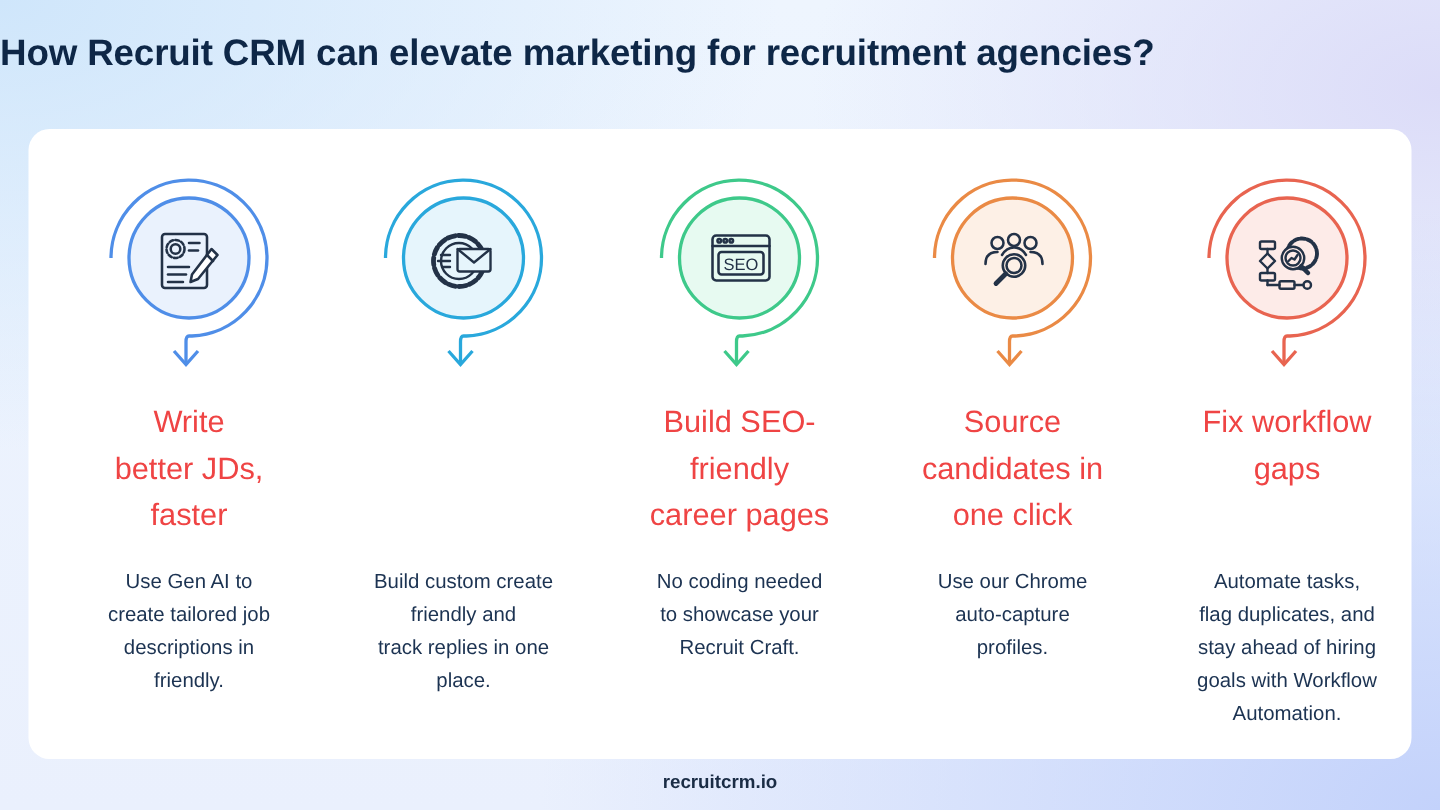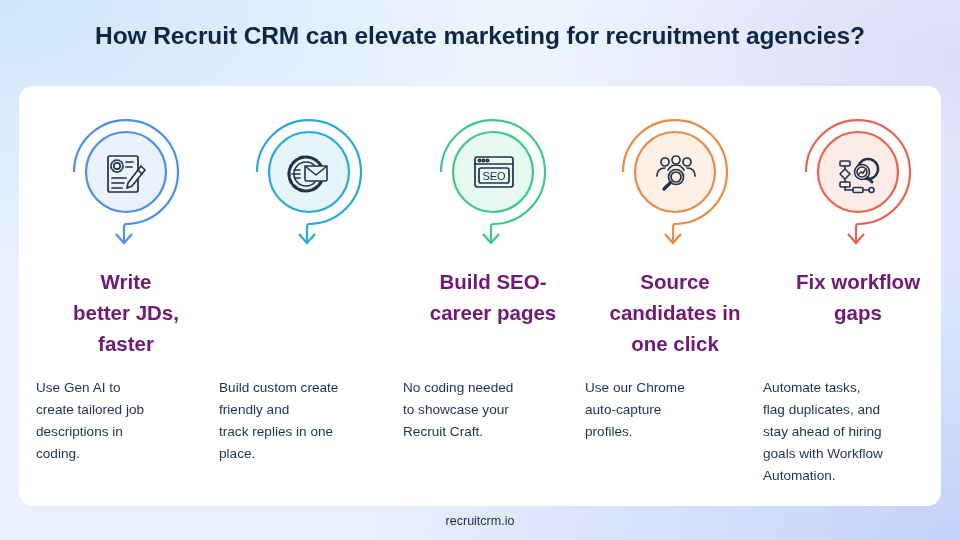"How Recruit CRM can elevate" .page-title { text-align: center -> none }
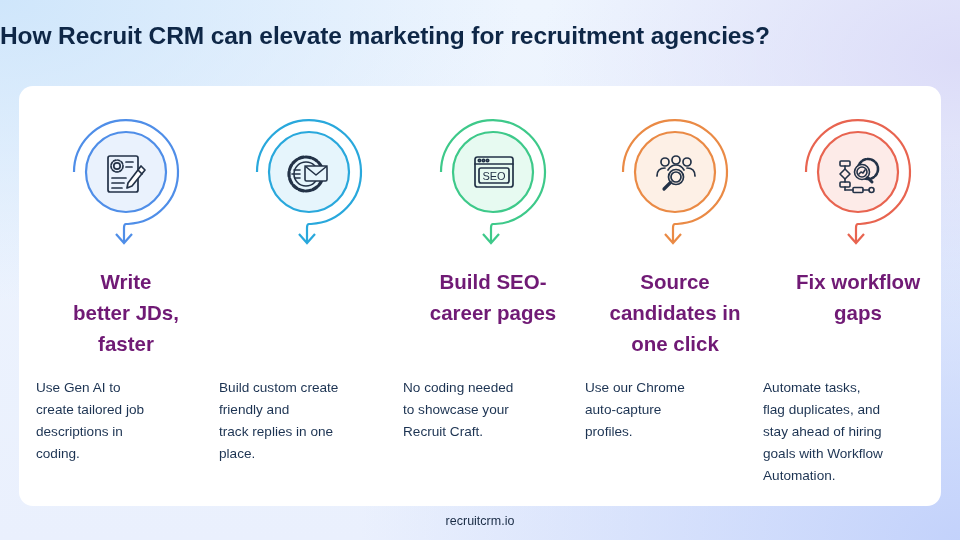"Write" .col-title { color: #701a75 -> #ef4444; font-weight: 700 -> 400 }
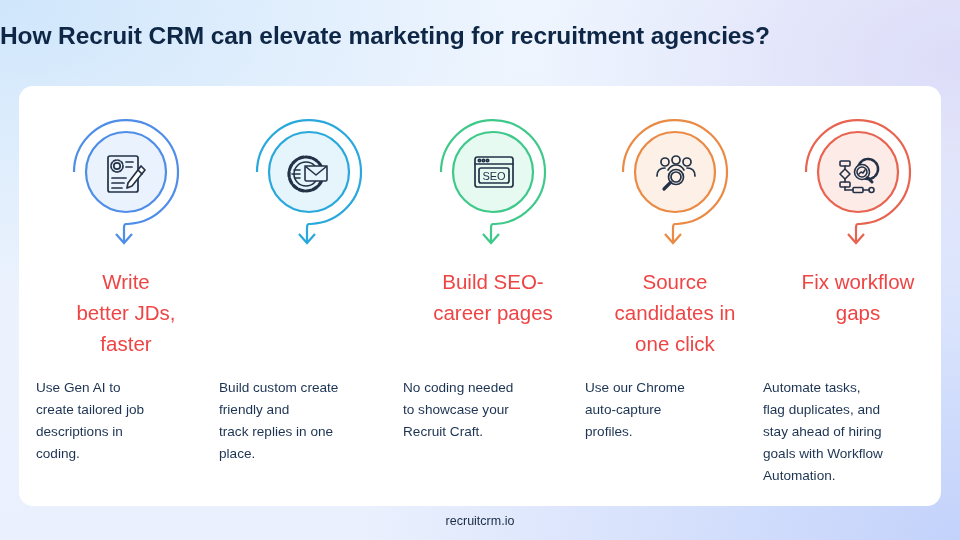"friendly" span { html: none -> <span>friendly</span> }
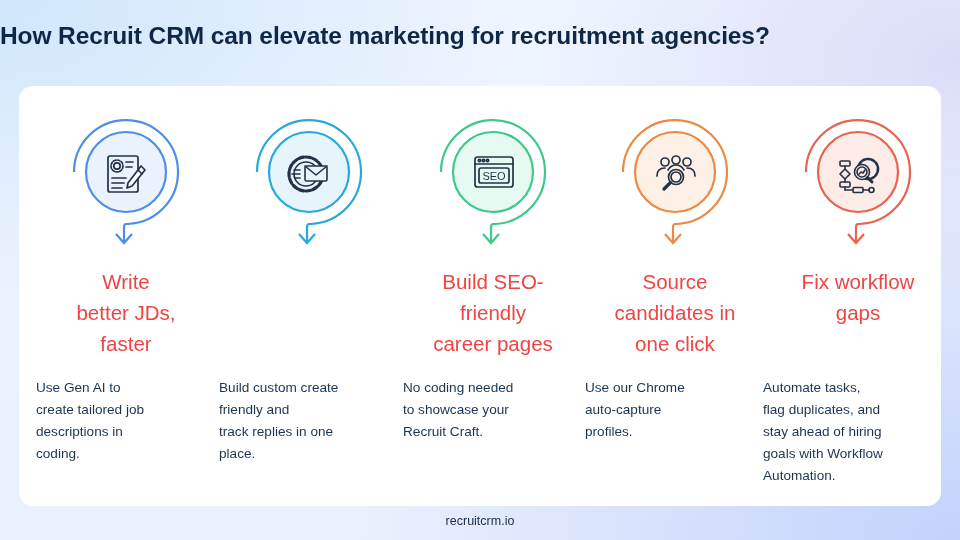"Use Gen AI to" .col-desc { text-align: left -> center }
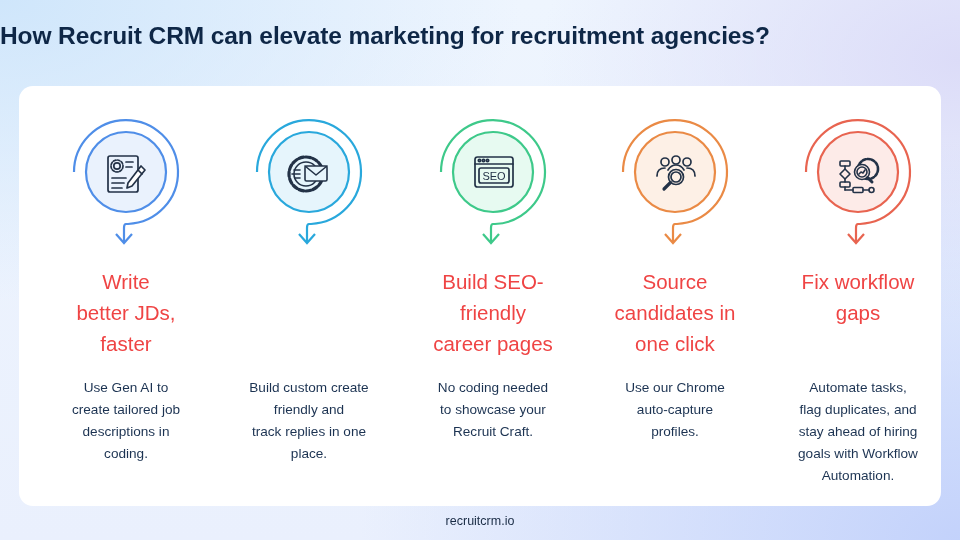"coding." span { text: coding -> friendly }
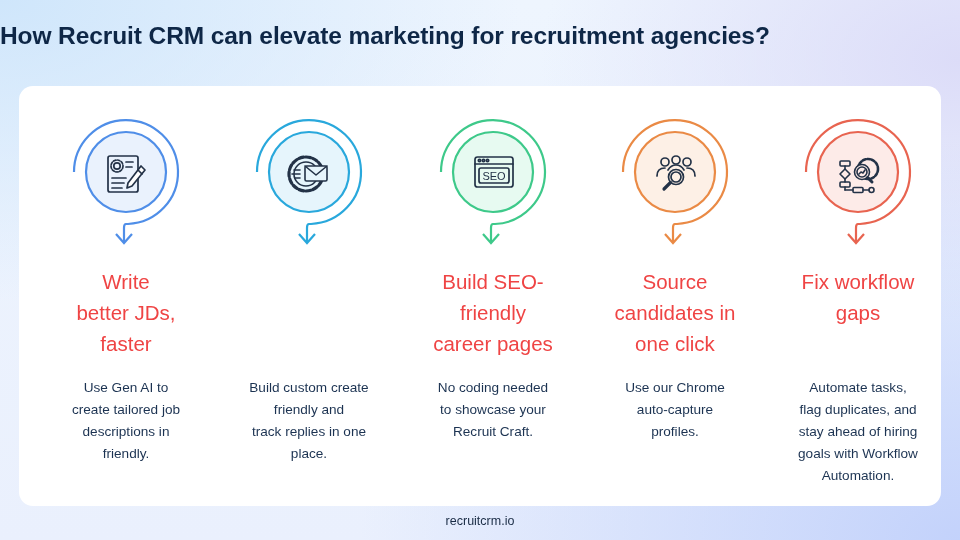"recruitcrm.io" .footer { font-weight: 400 -> 700 }
